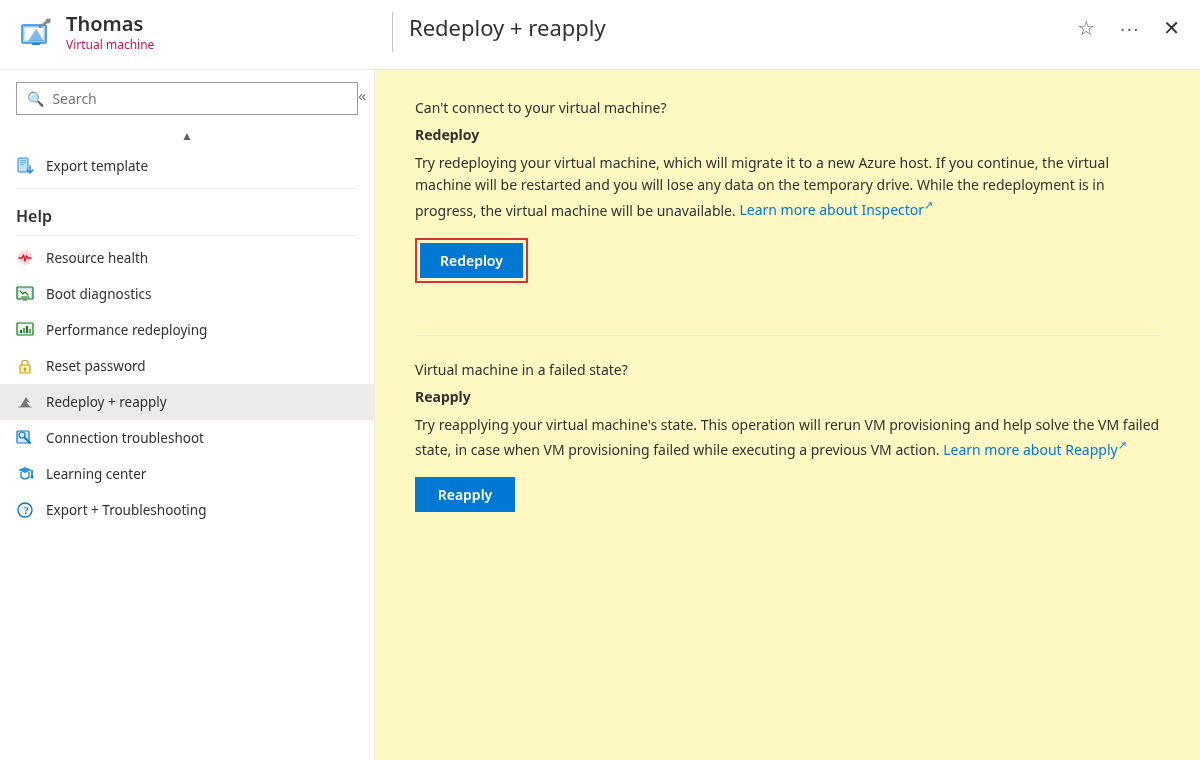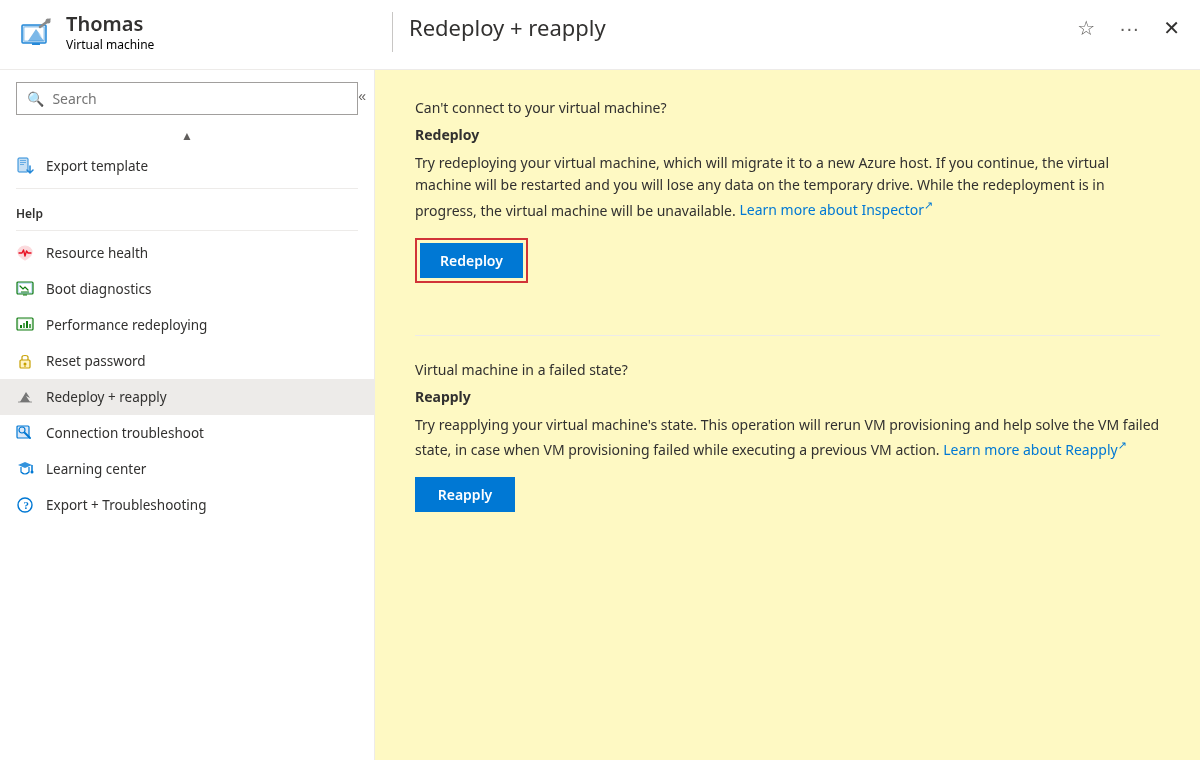"Virtual machine" .header-subtitle { color: #000000 -> #be185d }
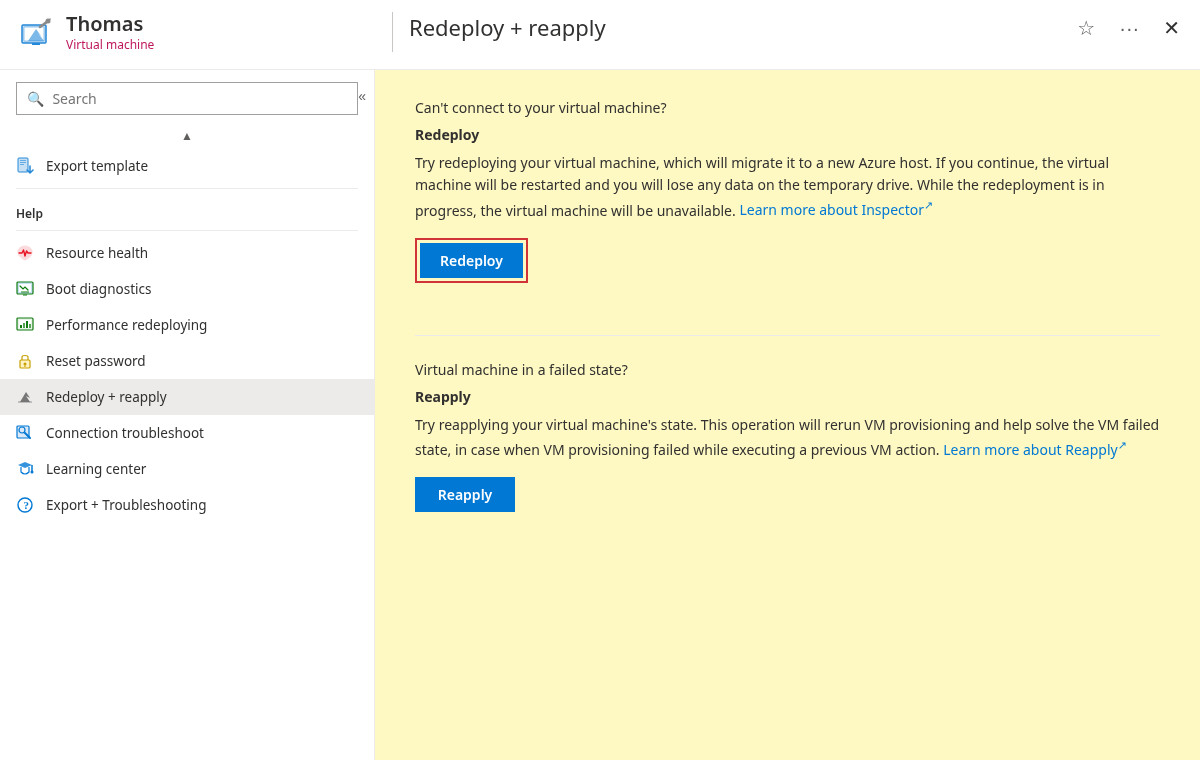"Help" .sidebar-section-header { font-size: 12px -> 16px }
